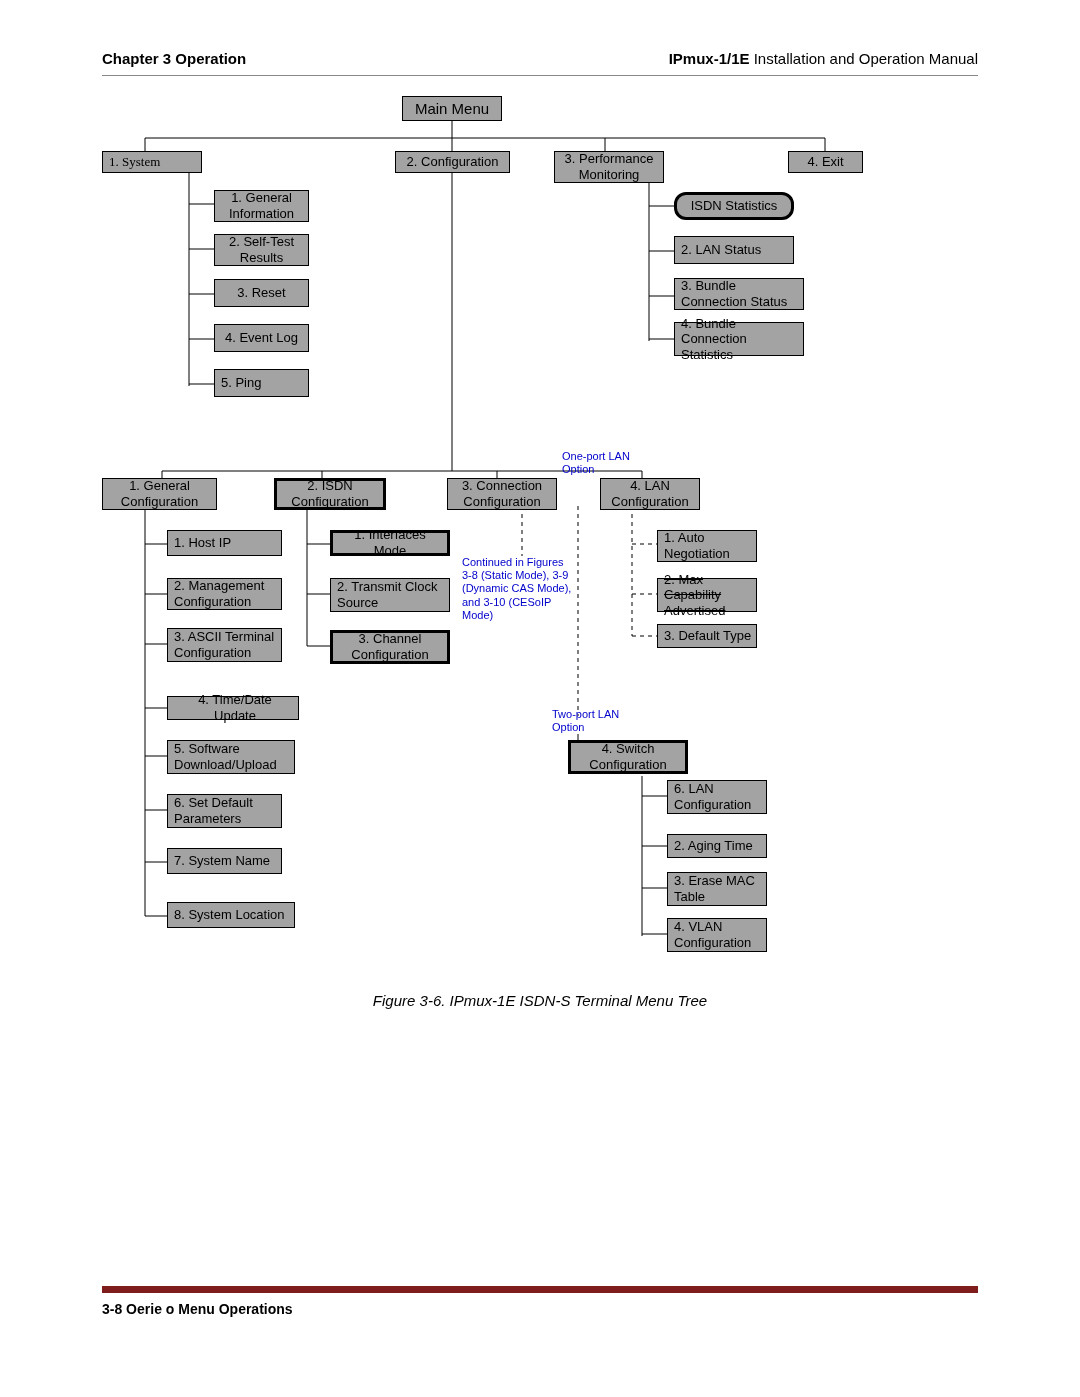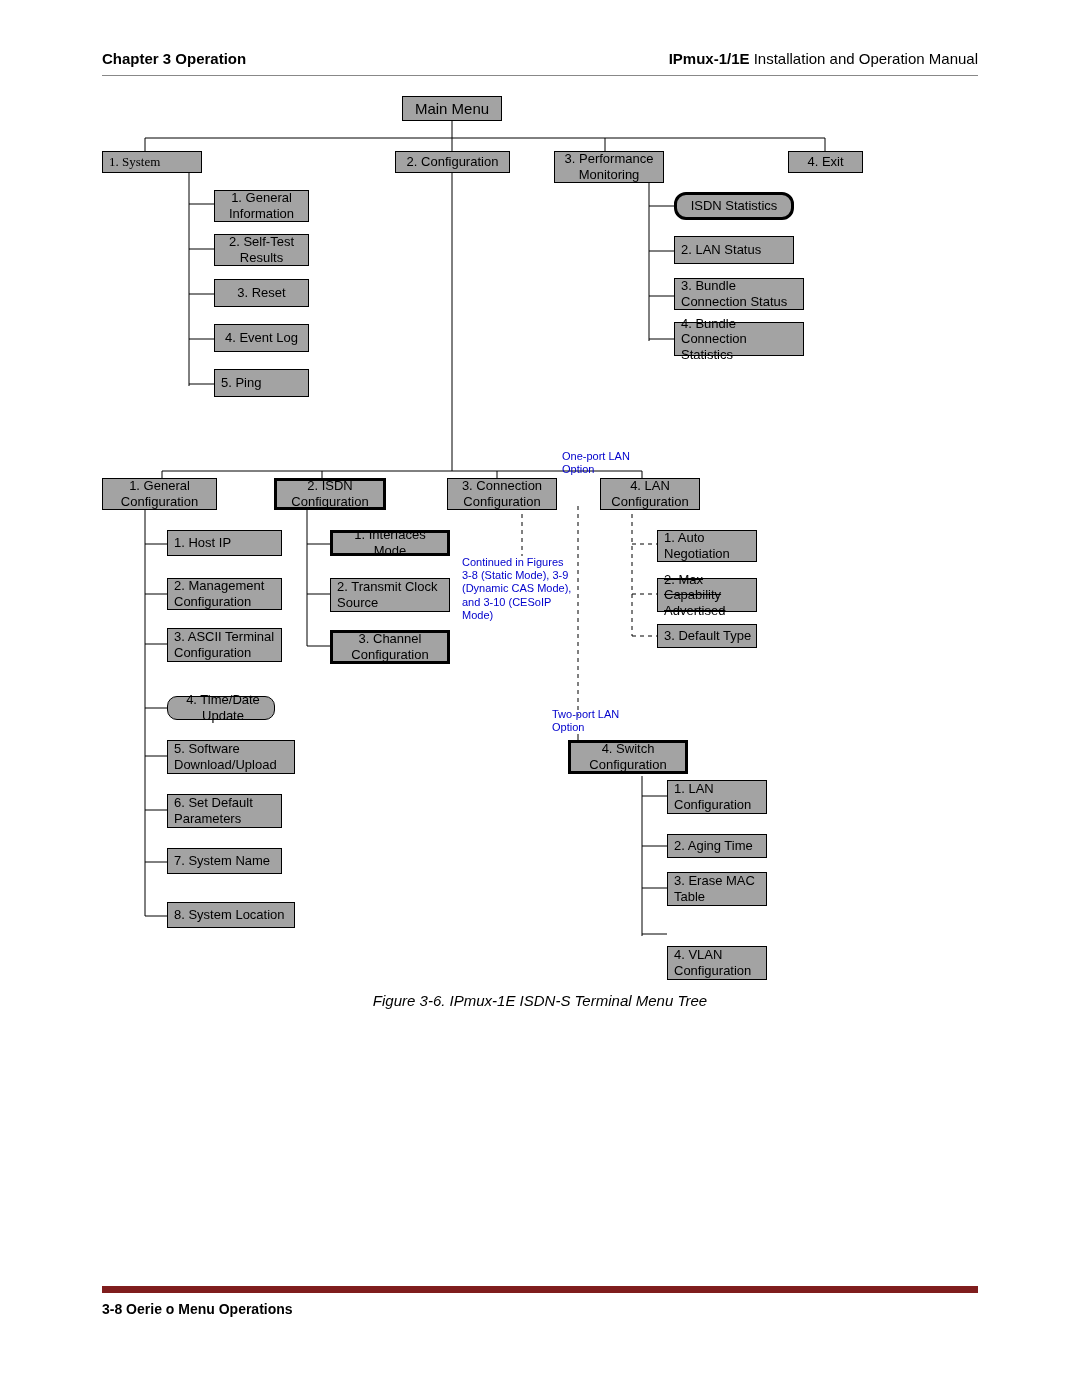"4. Time/Date Update" div.box { border-radius: 10px -> none; width: 108px -> 132px }
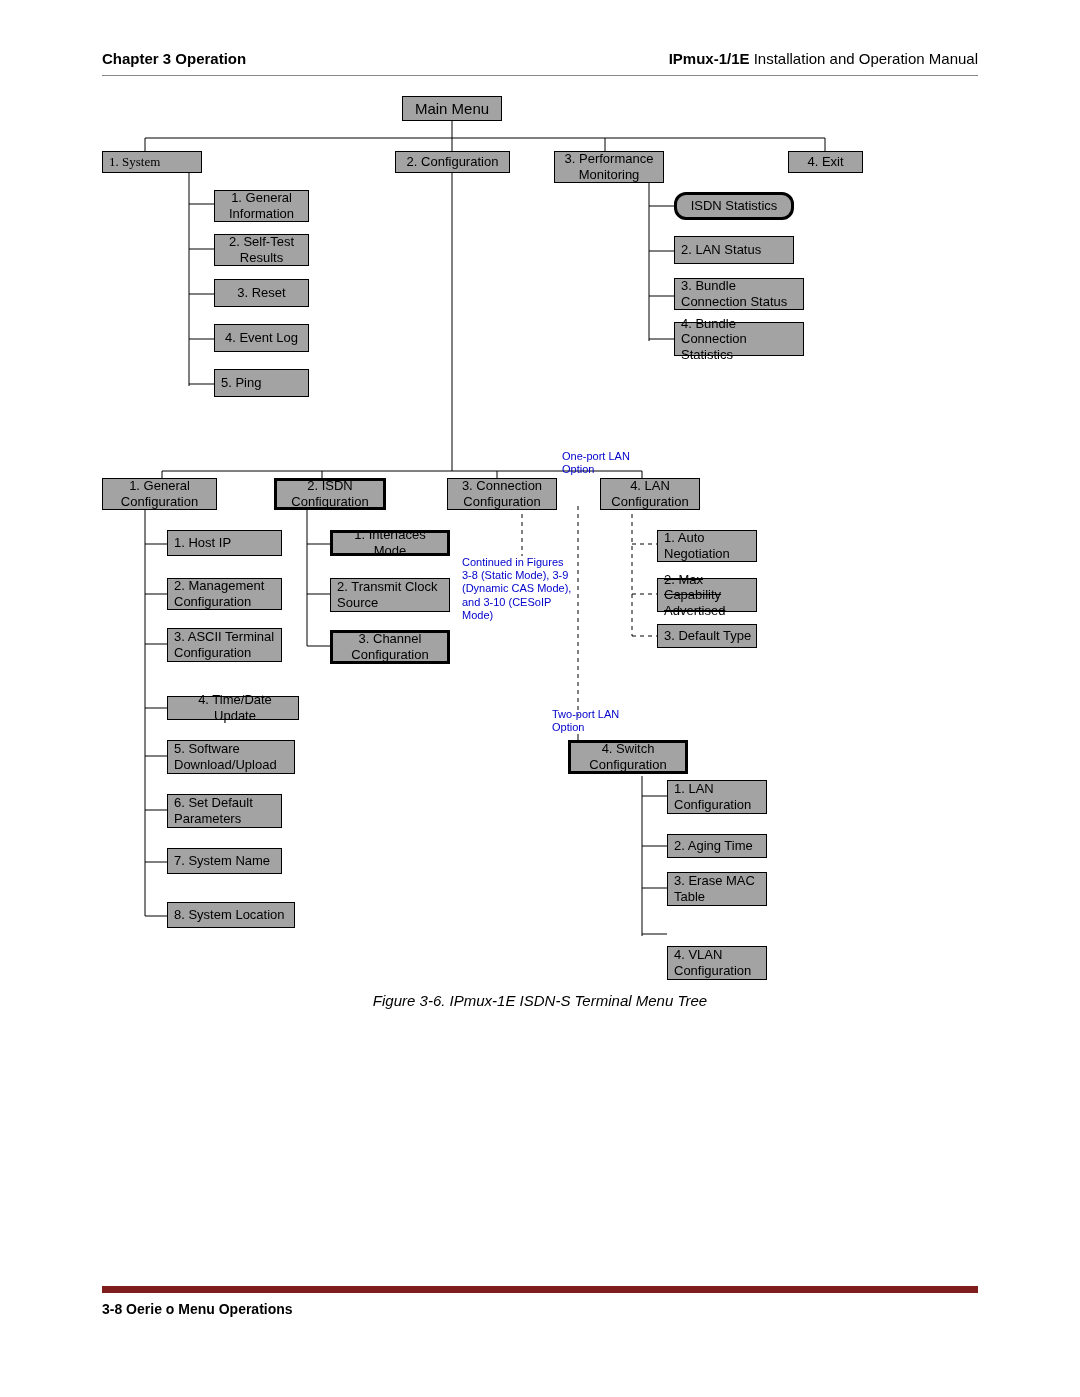"1. LAN Configuration" div.box { text: 1 -> 6 }
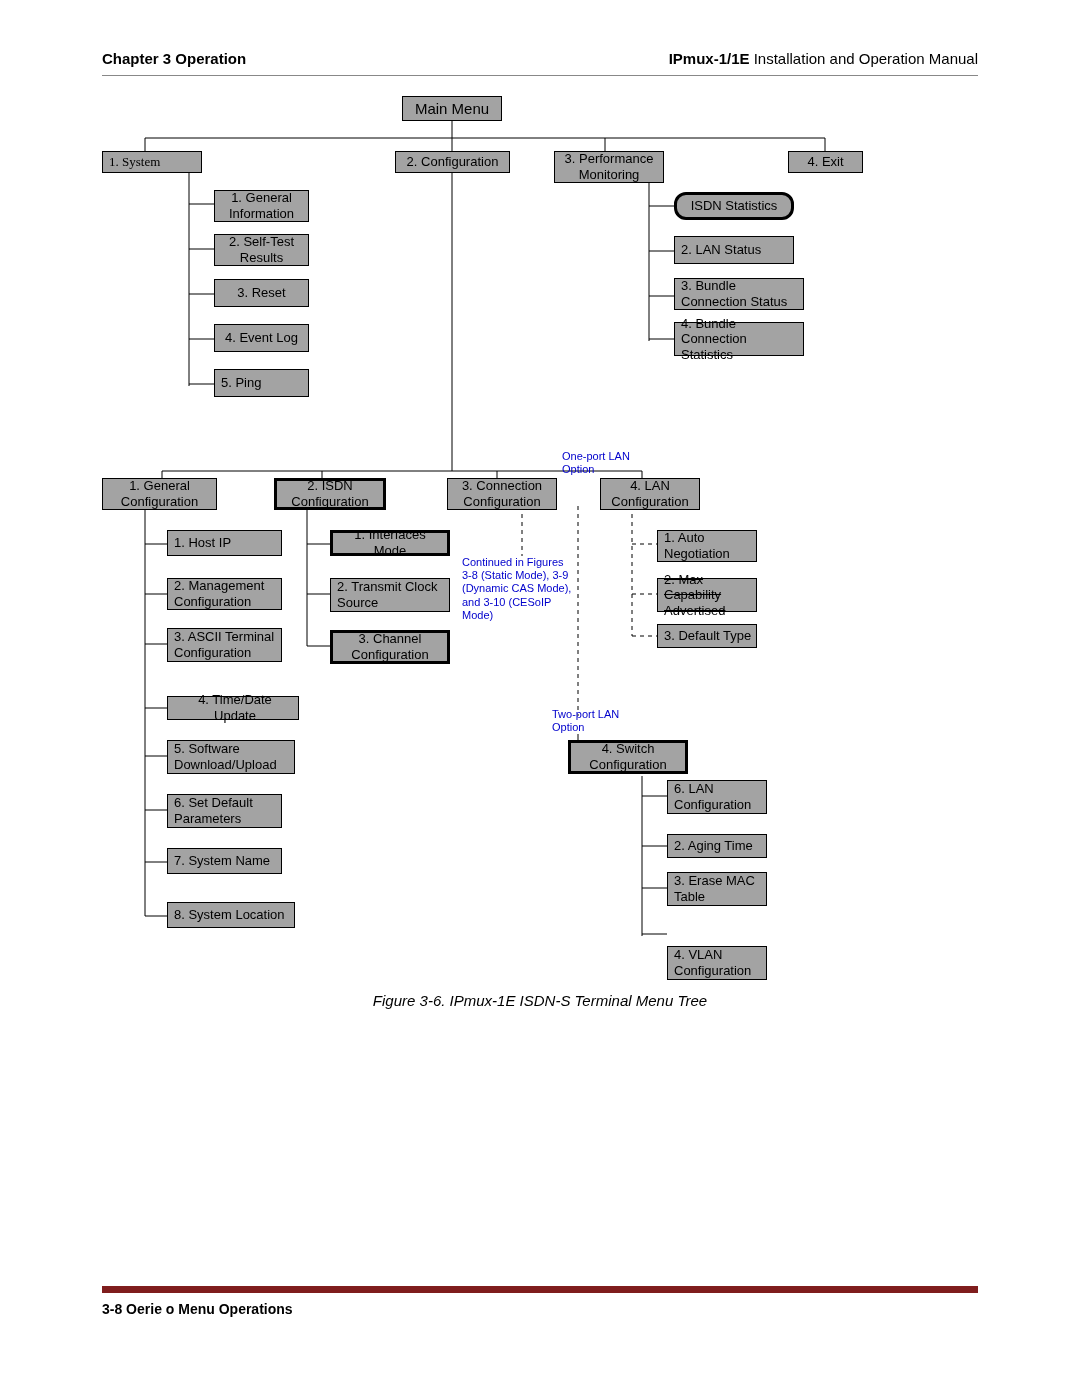"4. VLAN Configuration" div.box { margin-top: 28px -> none }
